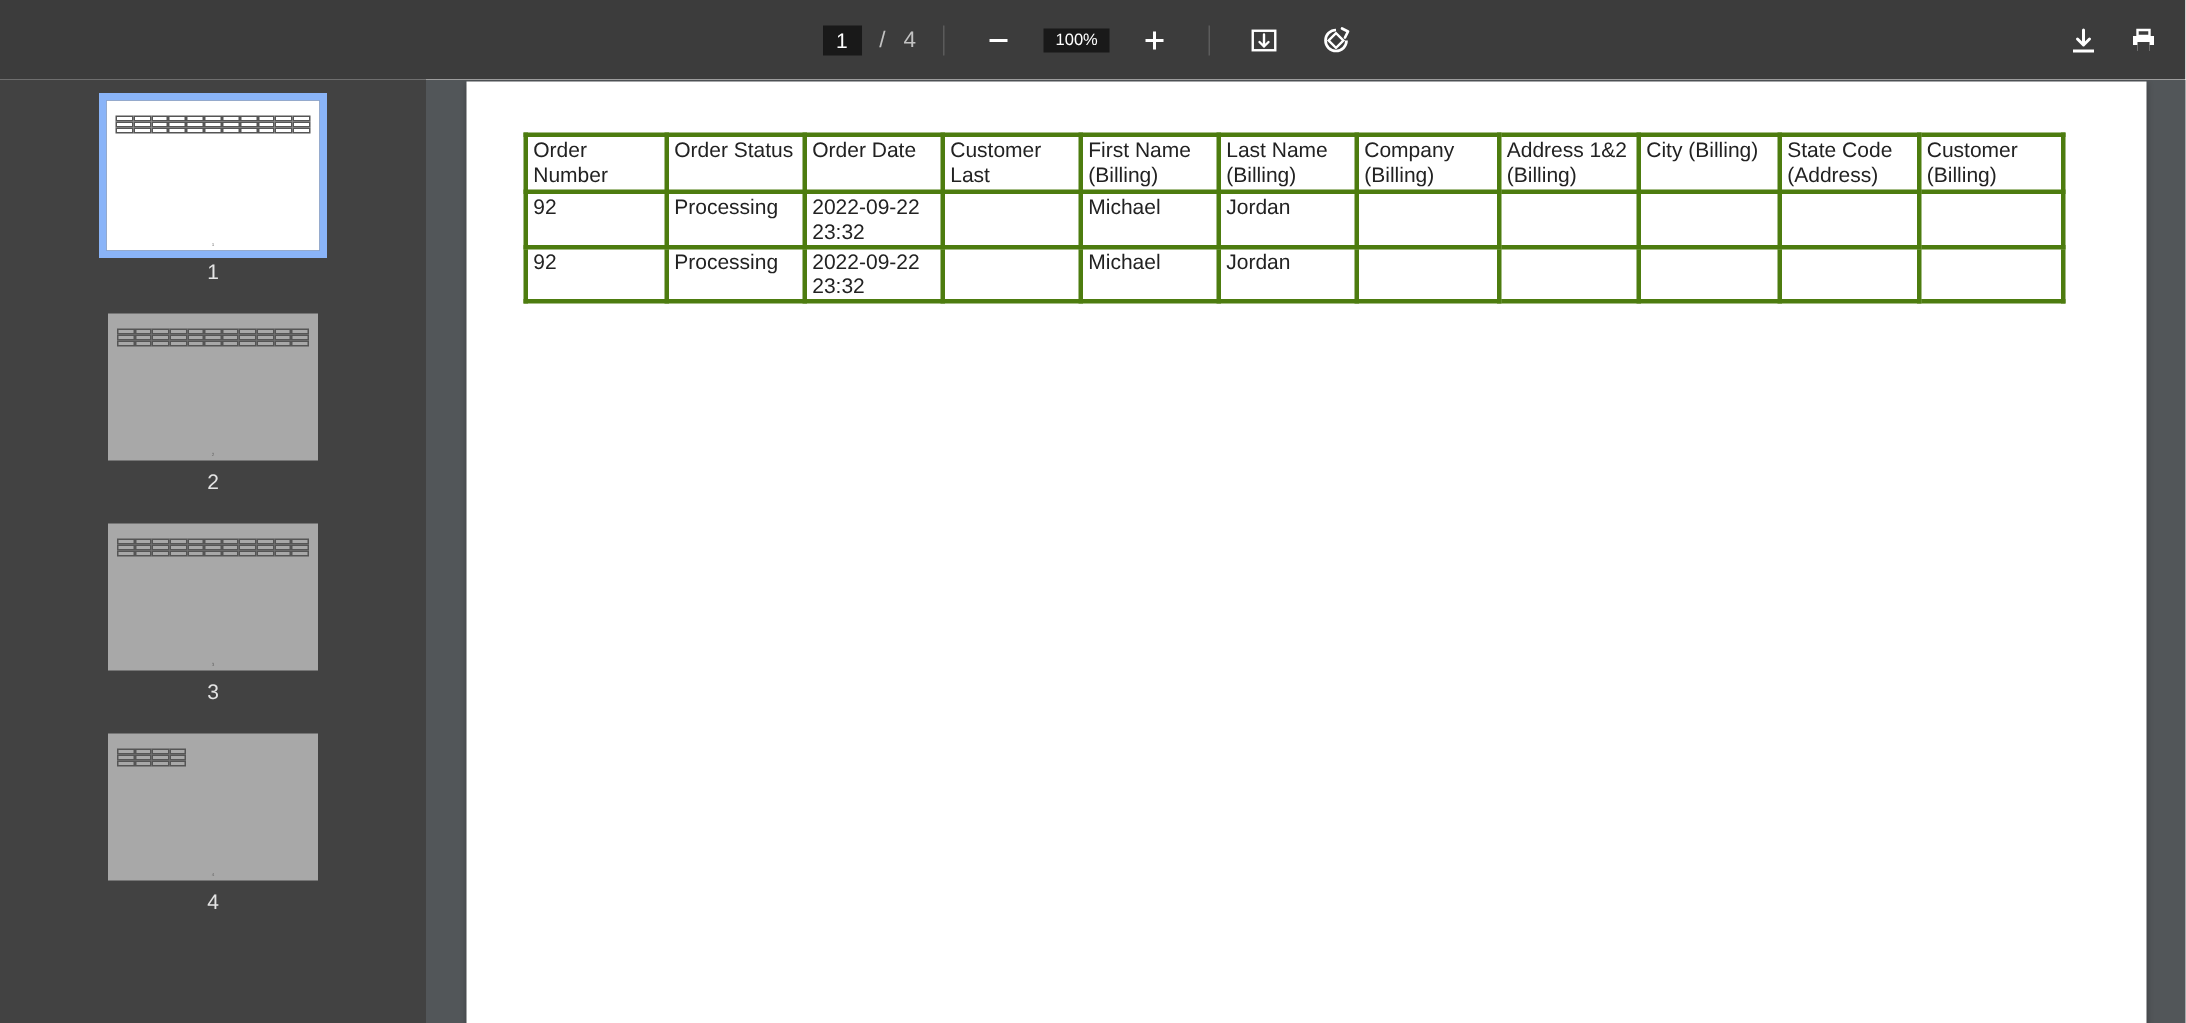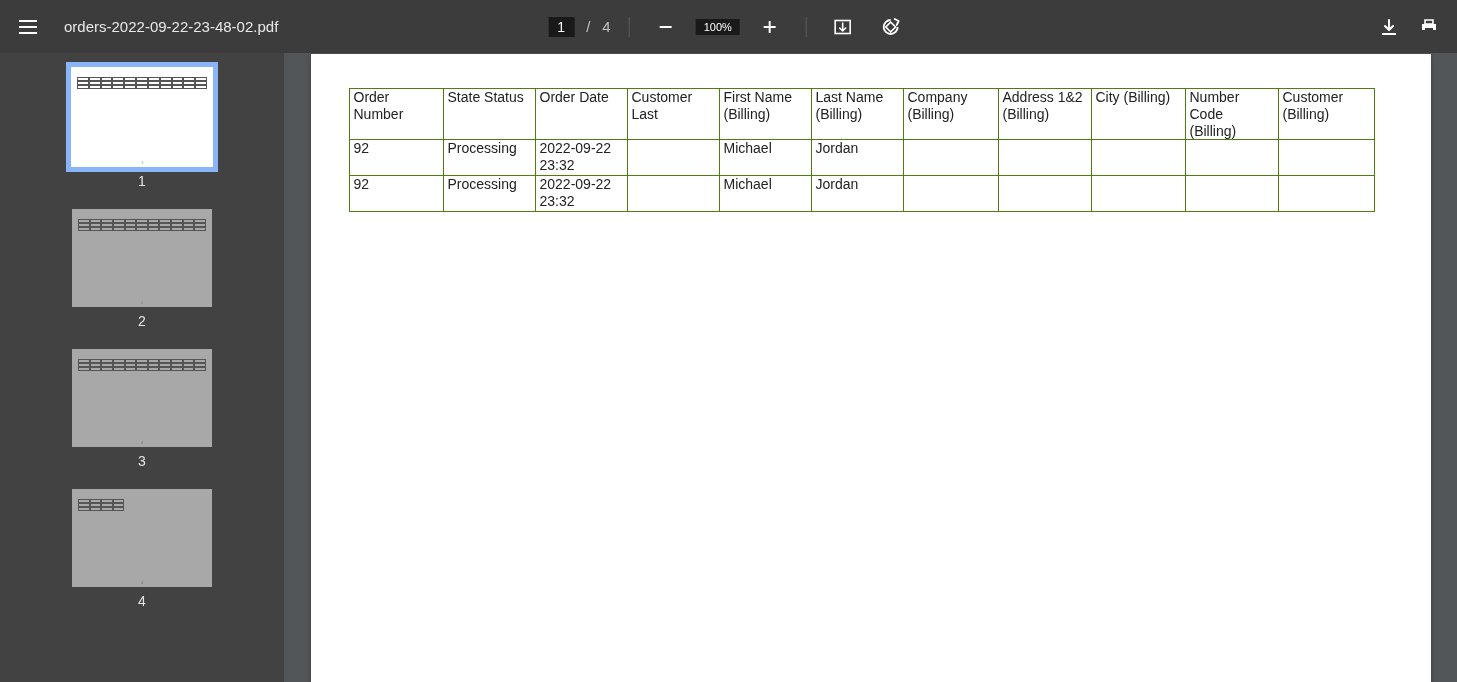"orders-2022-09-22-23-48-02.pdf" div.tb-left { html: <div> <div> <svg> <path></path> </svg> </div> <span>orders-2022-09-22-23-48-02.pdf</span> </div> -> none }
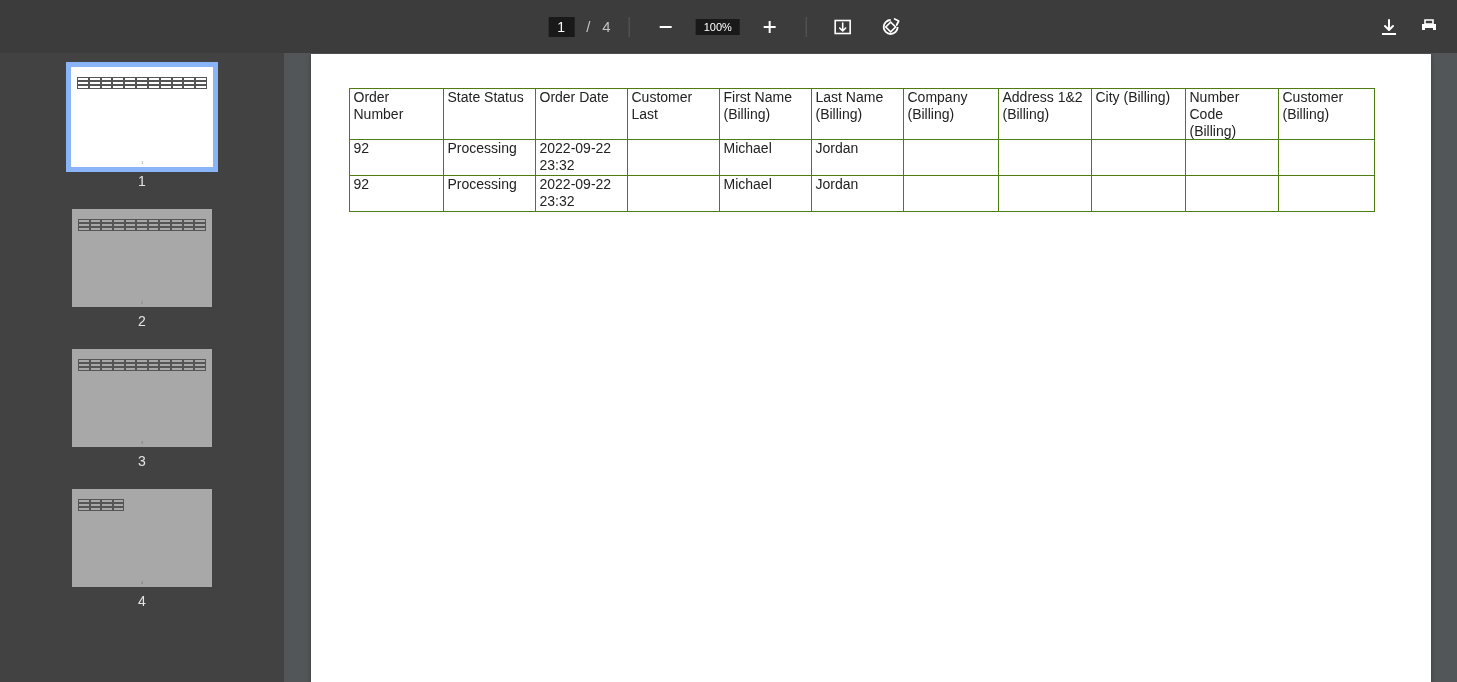"Order Number" .doc-table td { border: 1px solid #4d7c0f -> 3px solid #4d7c0f }
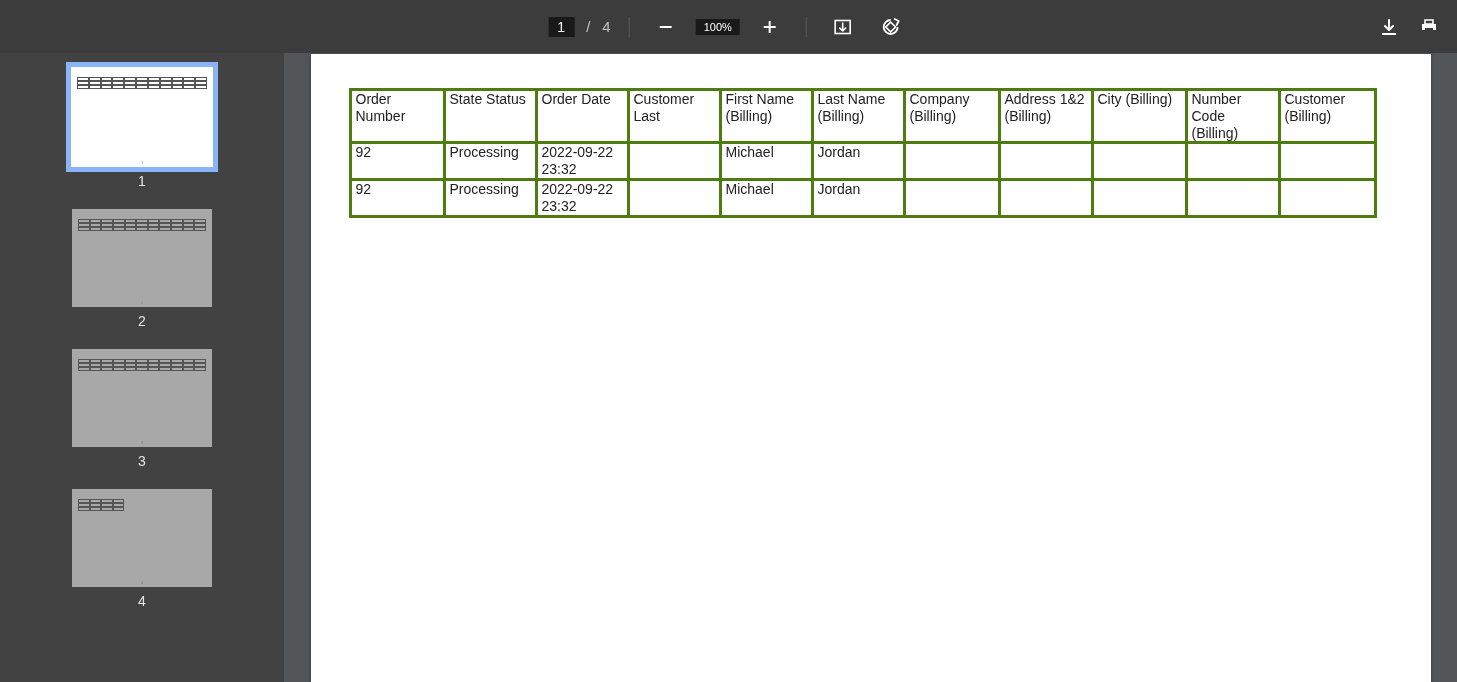"State Status" td.c1 { text: State -> Order }
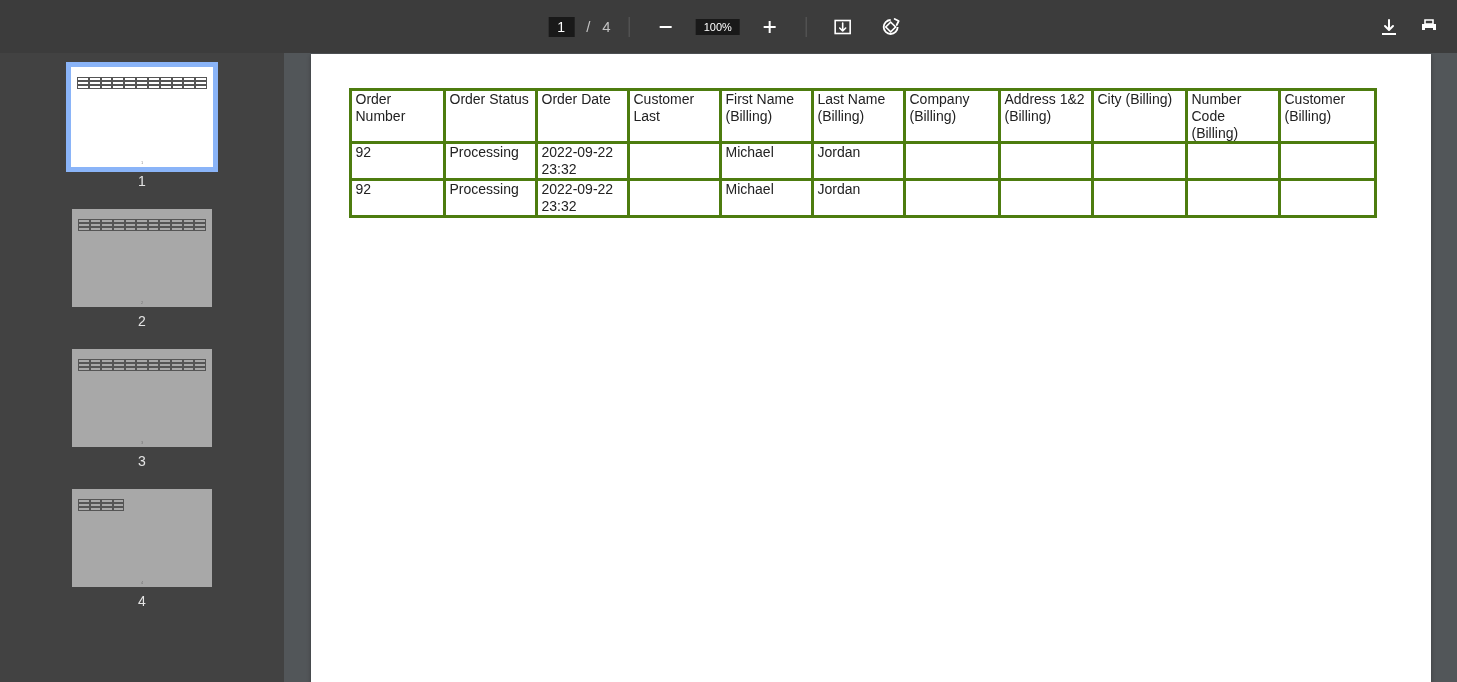"Number Code (Billing)" td.c9 { text: Number Code (Billing -> State Code (Address }
